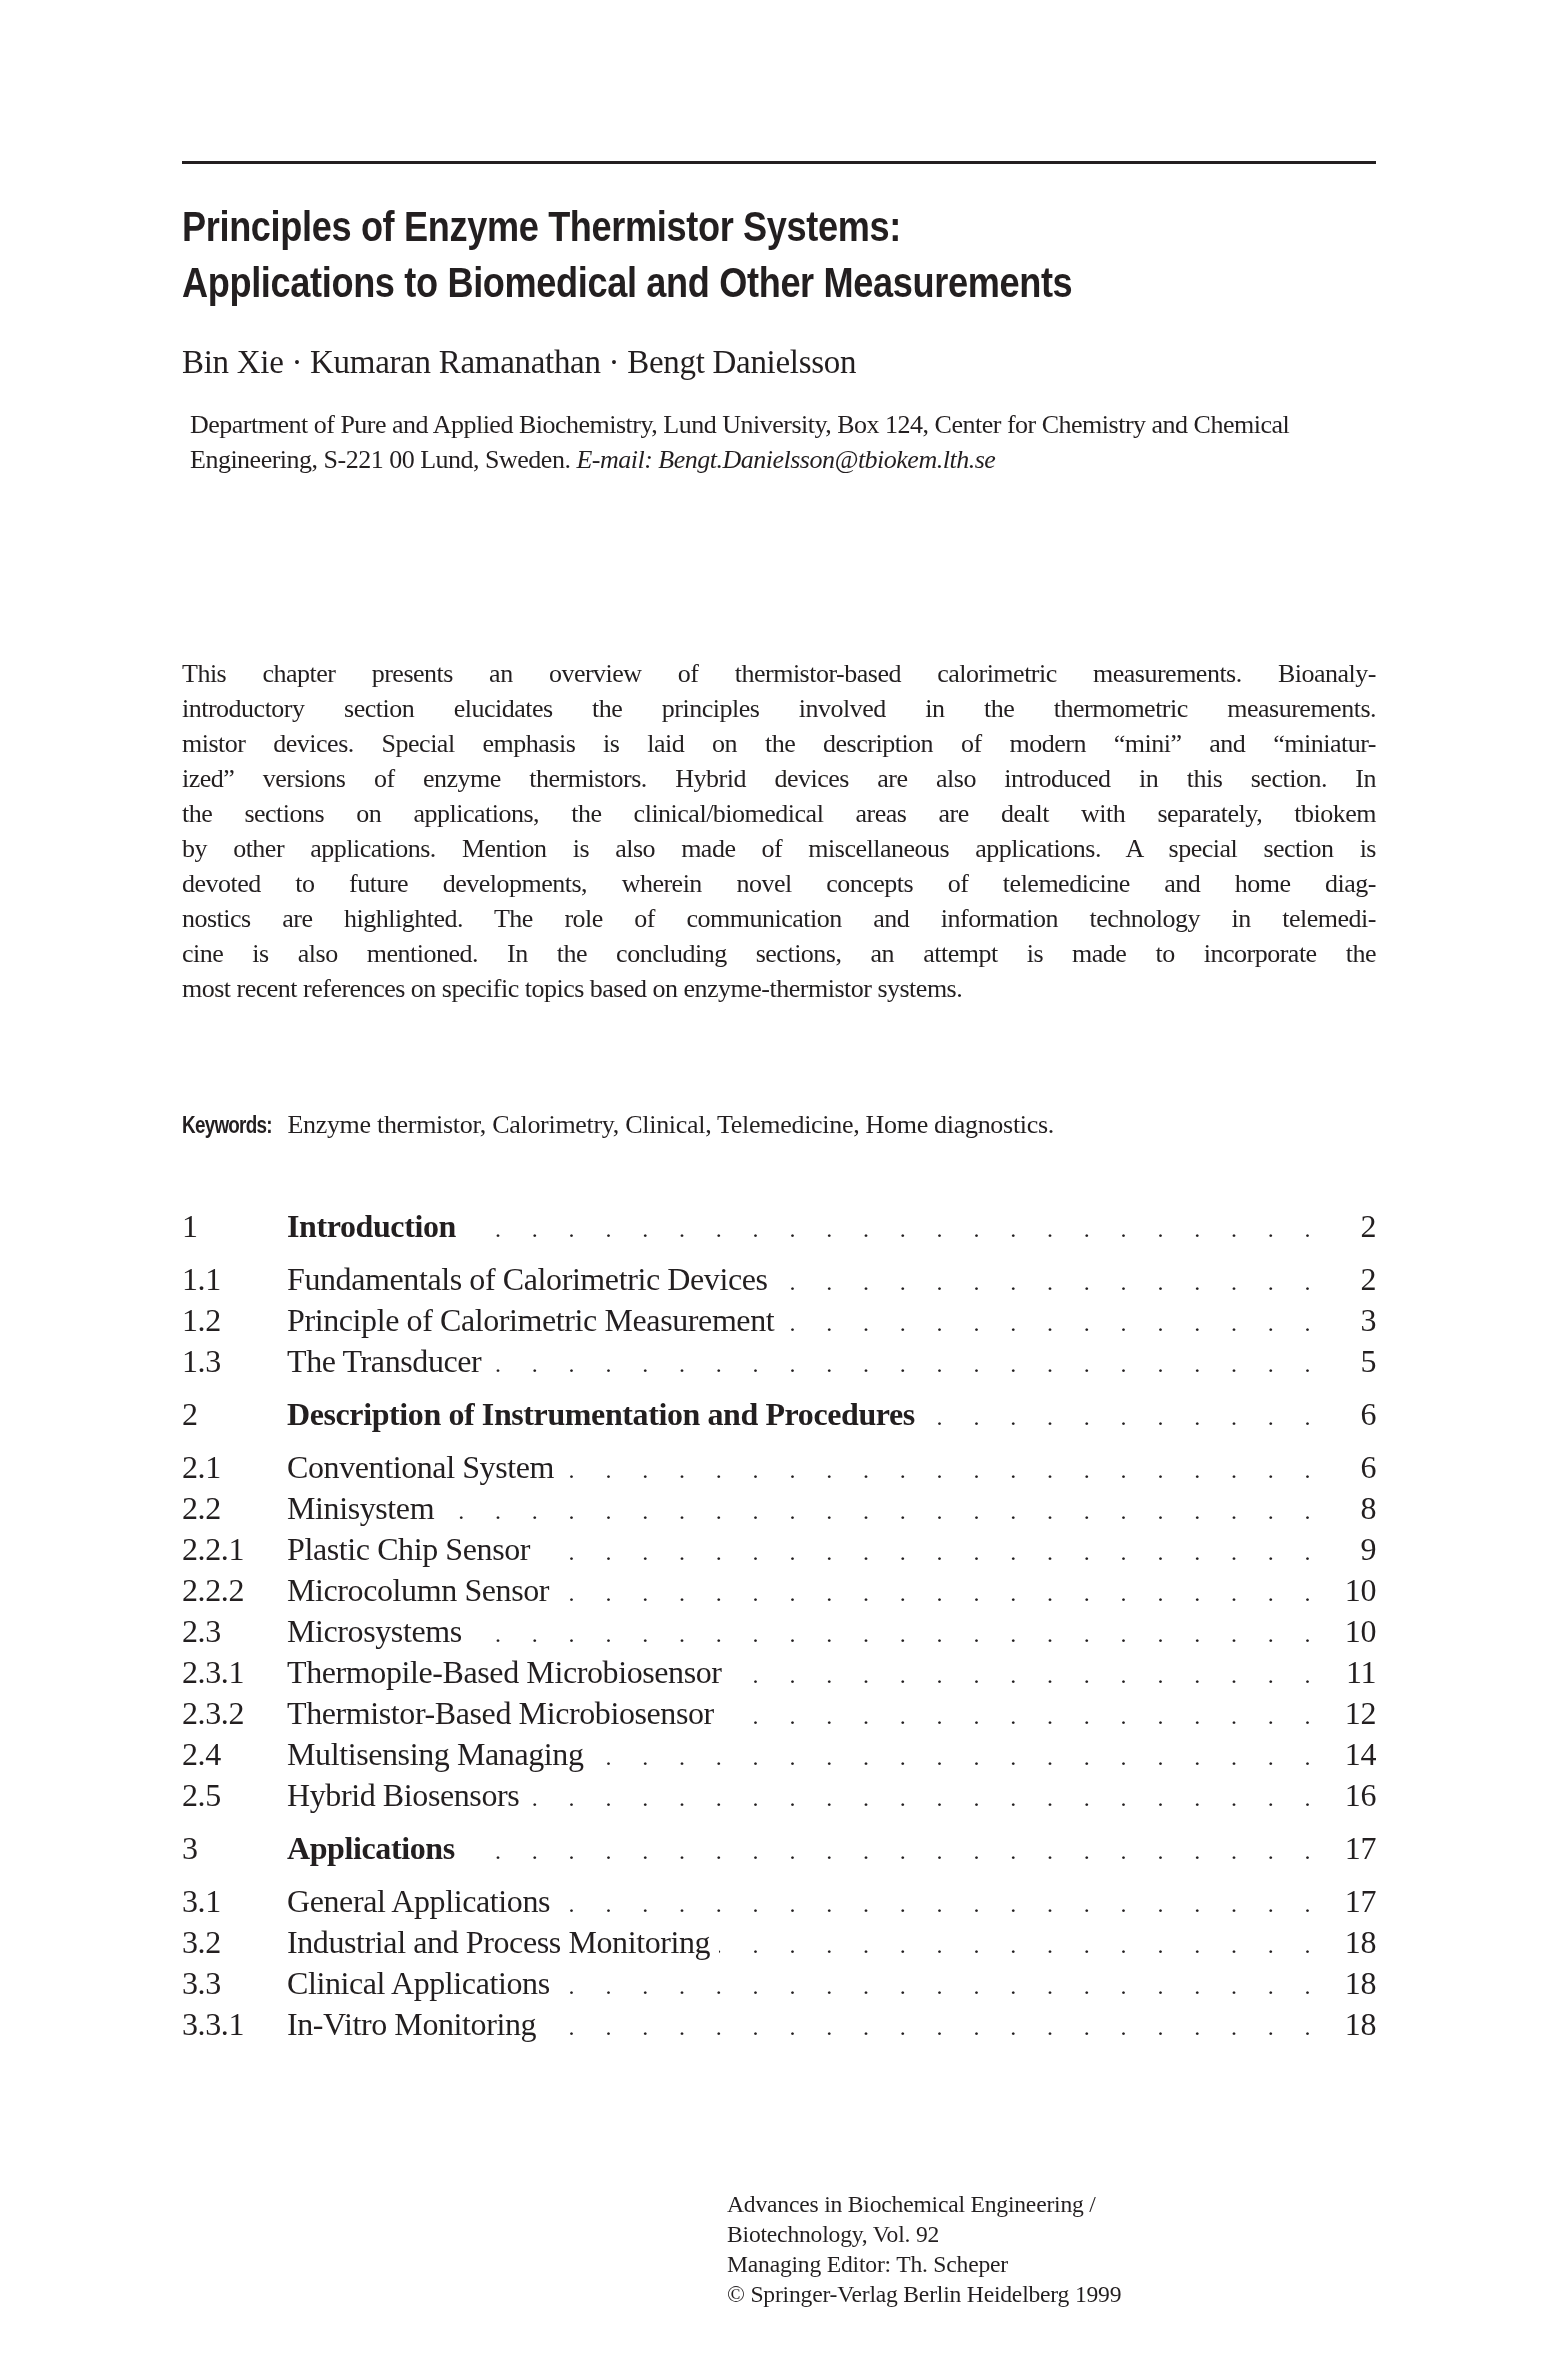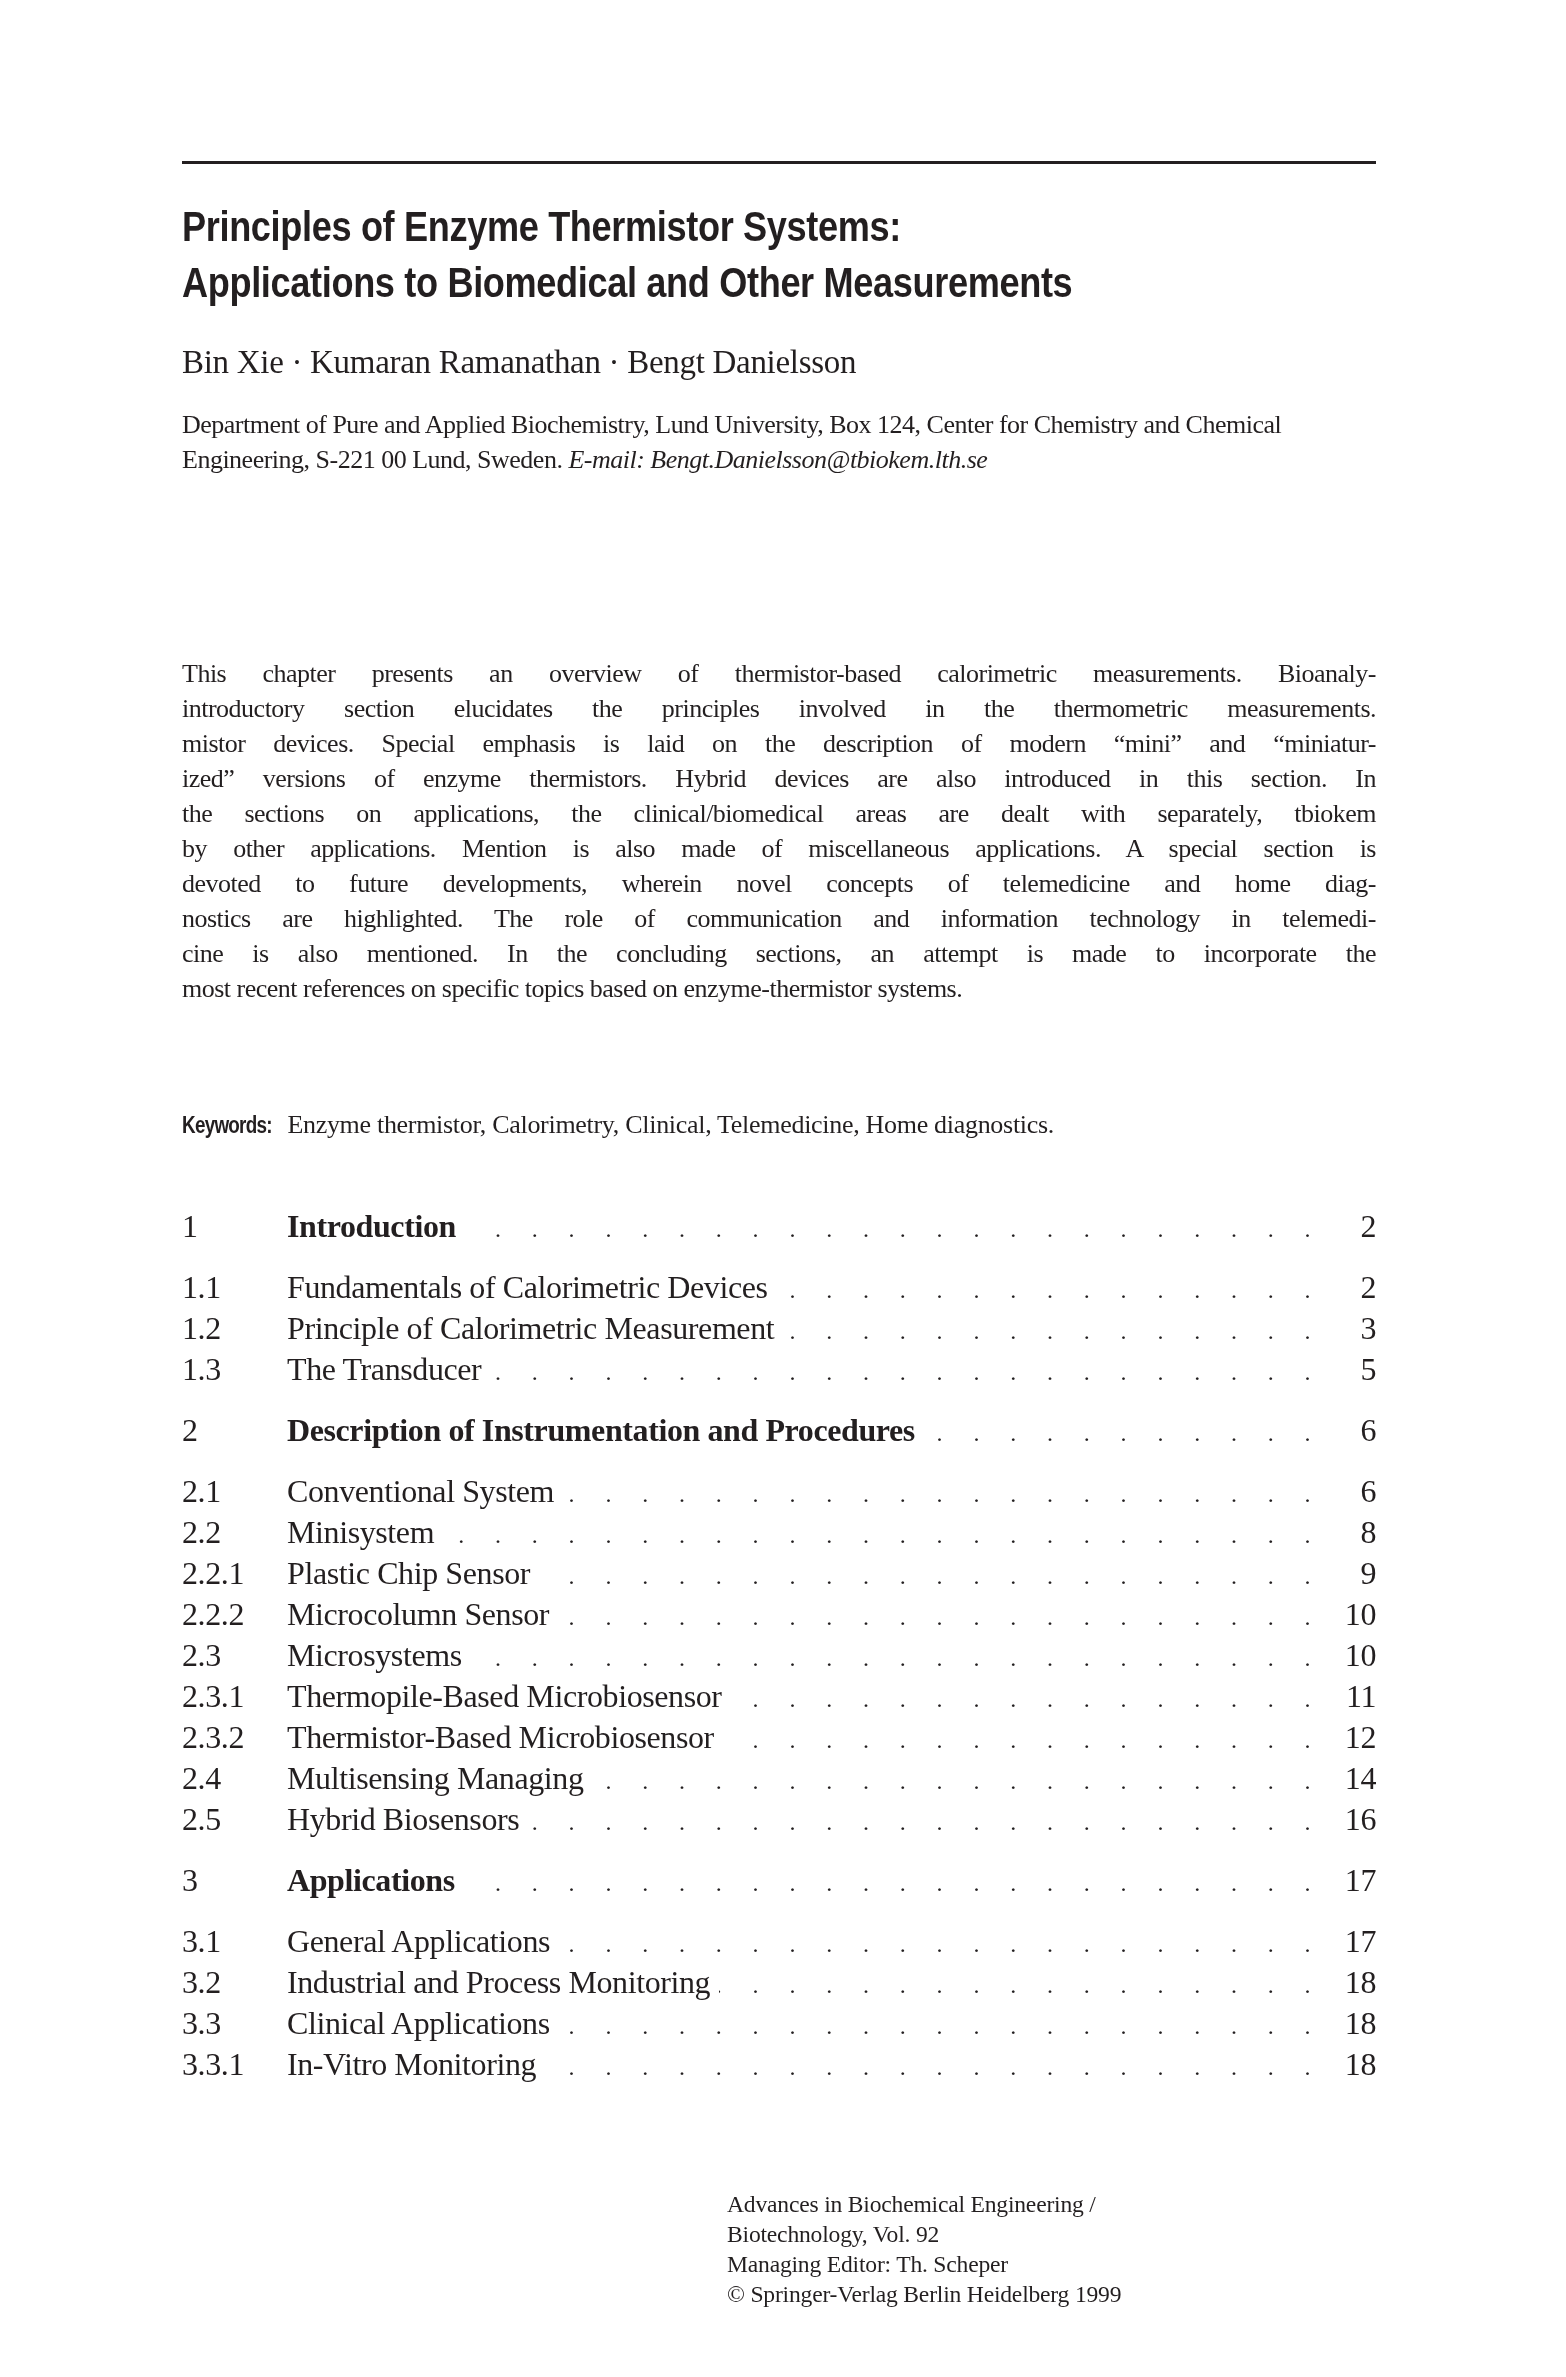"Department of Pure and Applied" .affil { left: 0 -> 8px }
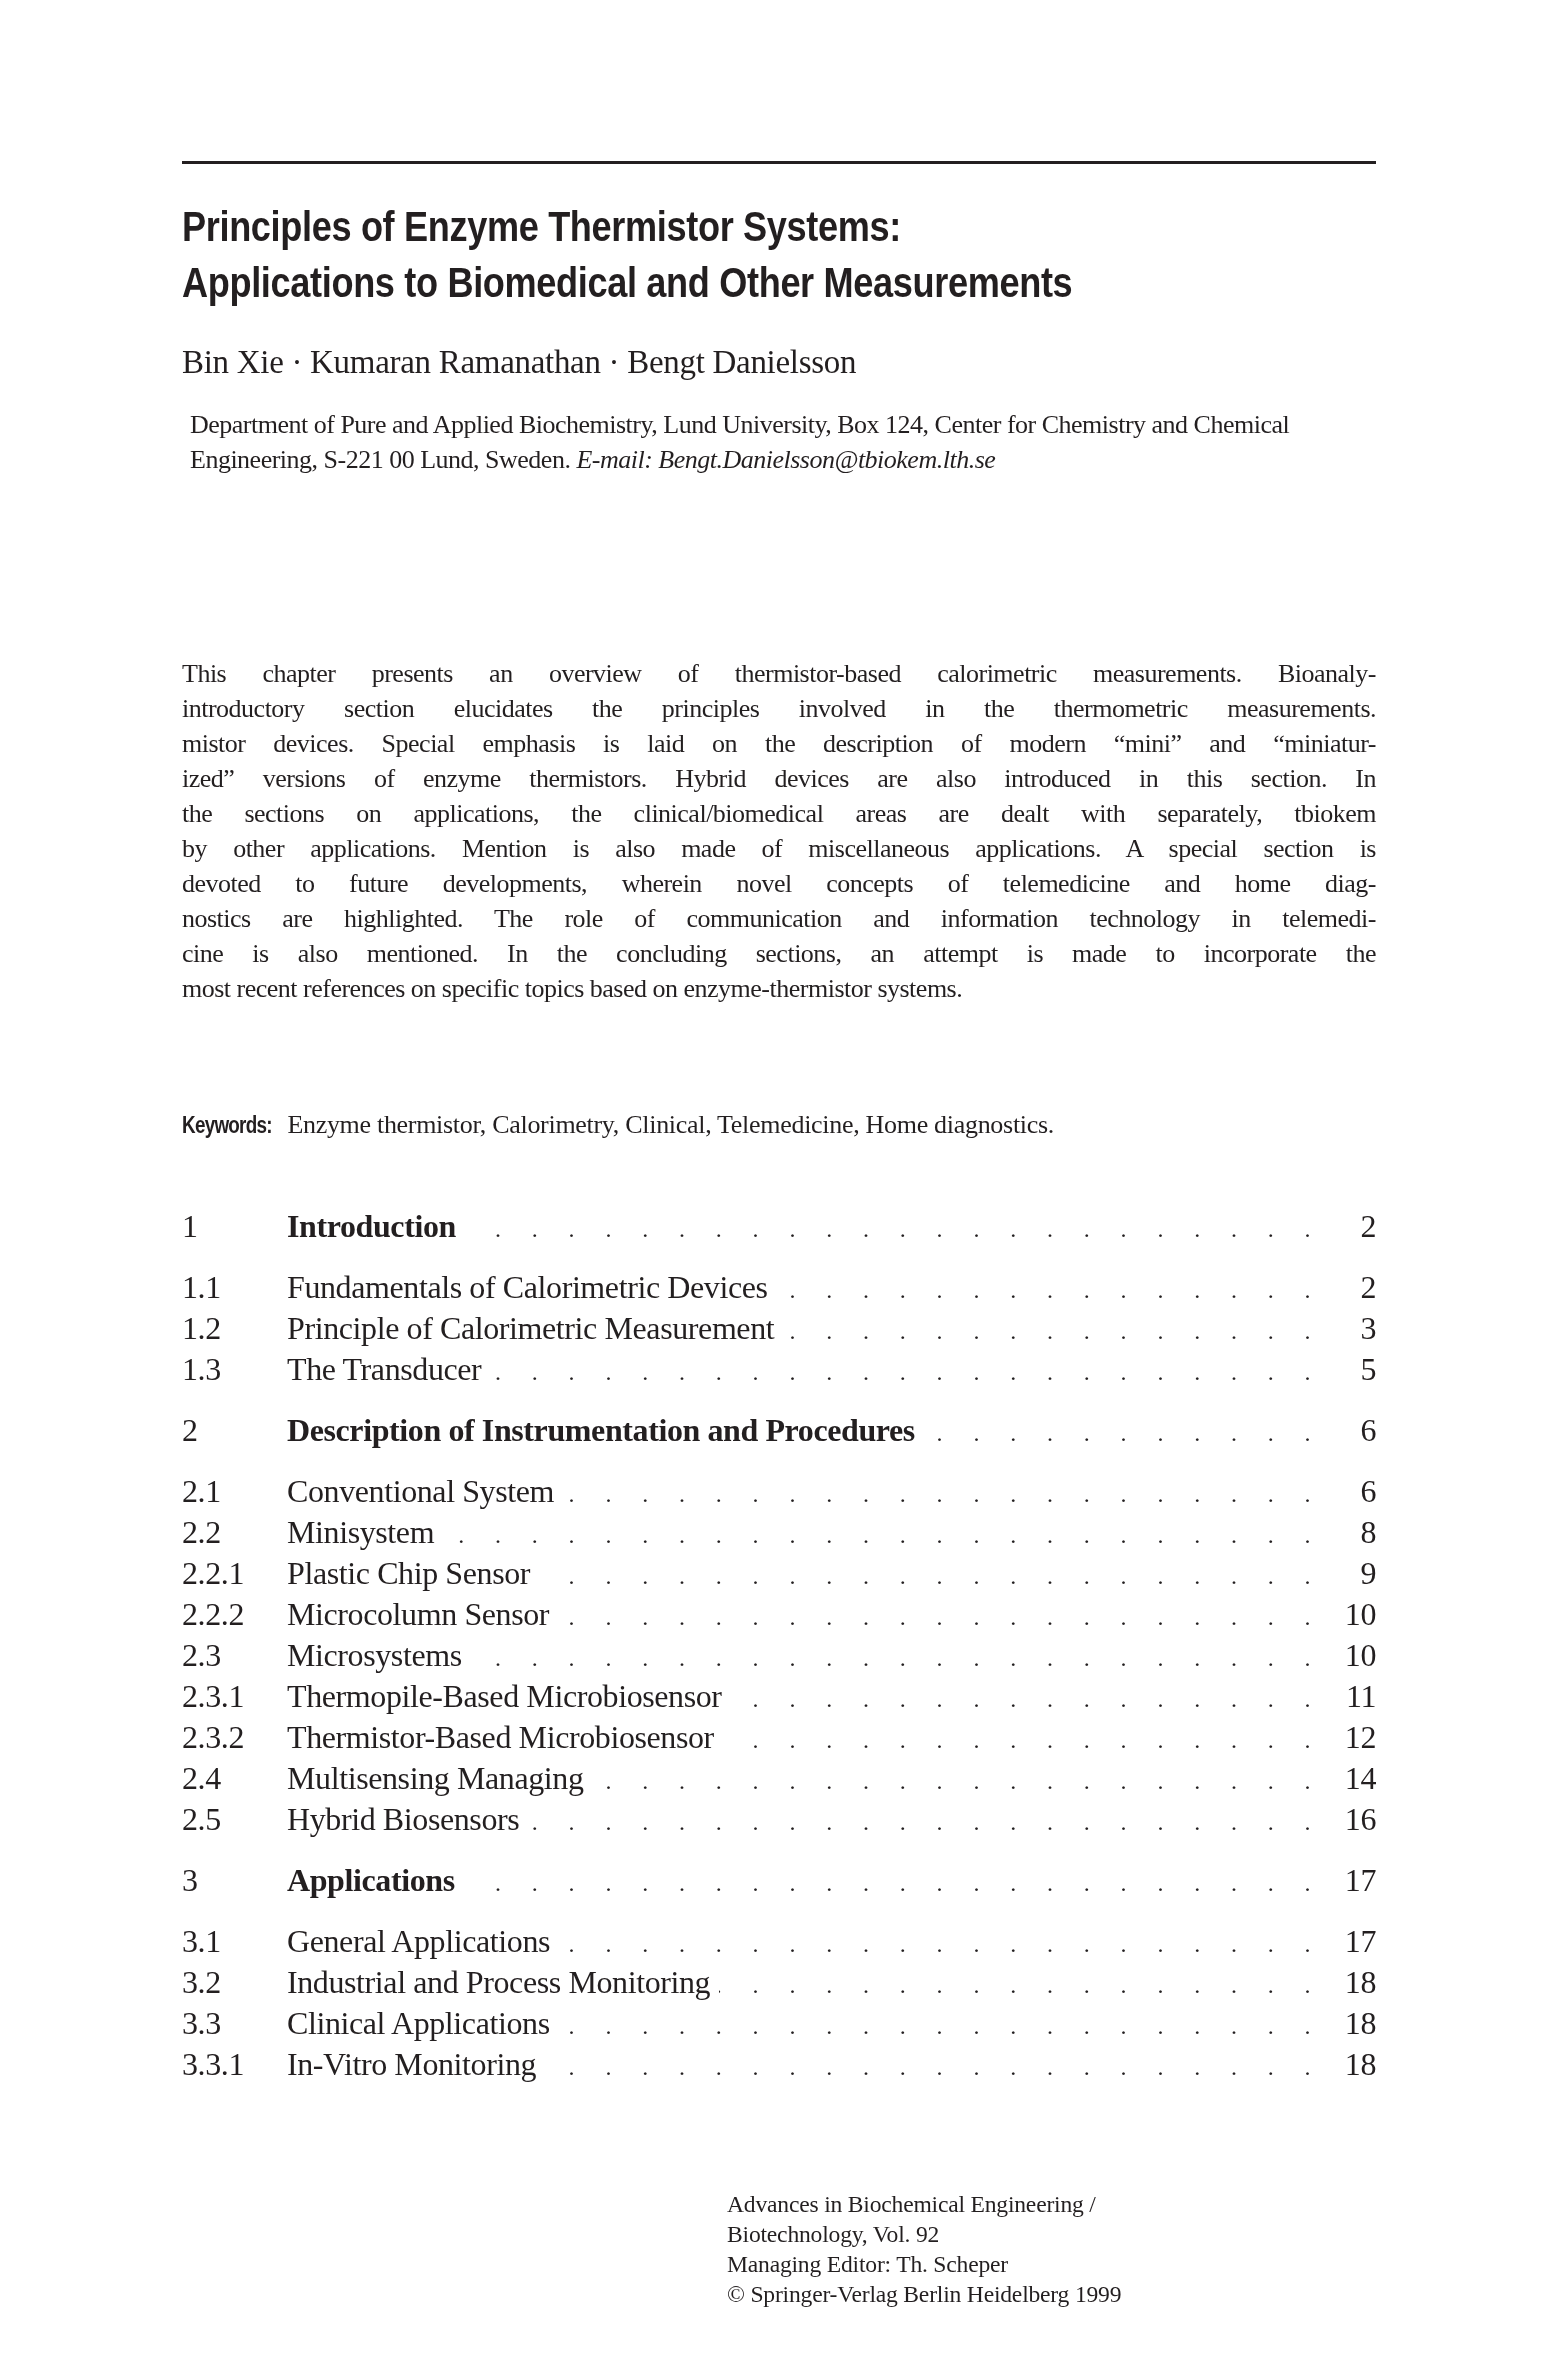"1.1" .toc-row.gap { margin-top: 20px -> 12px }
